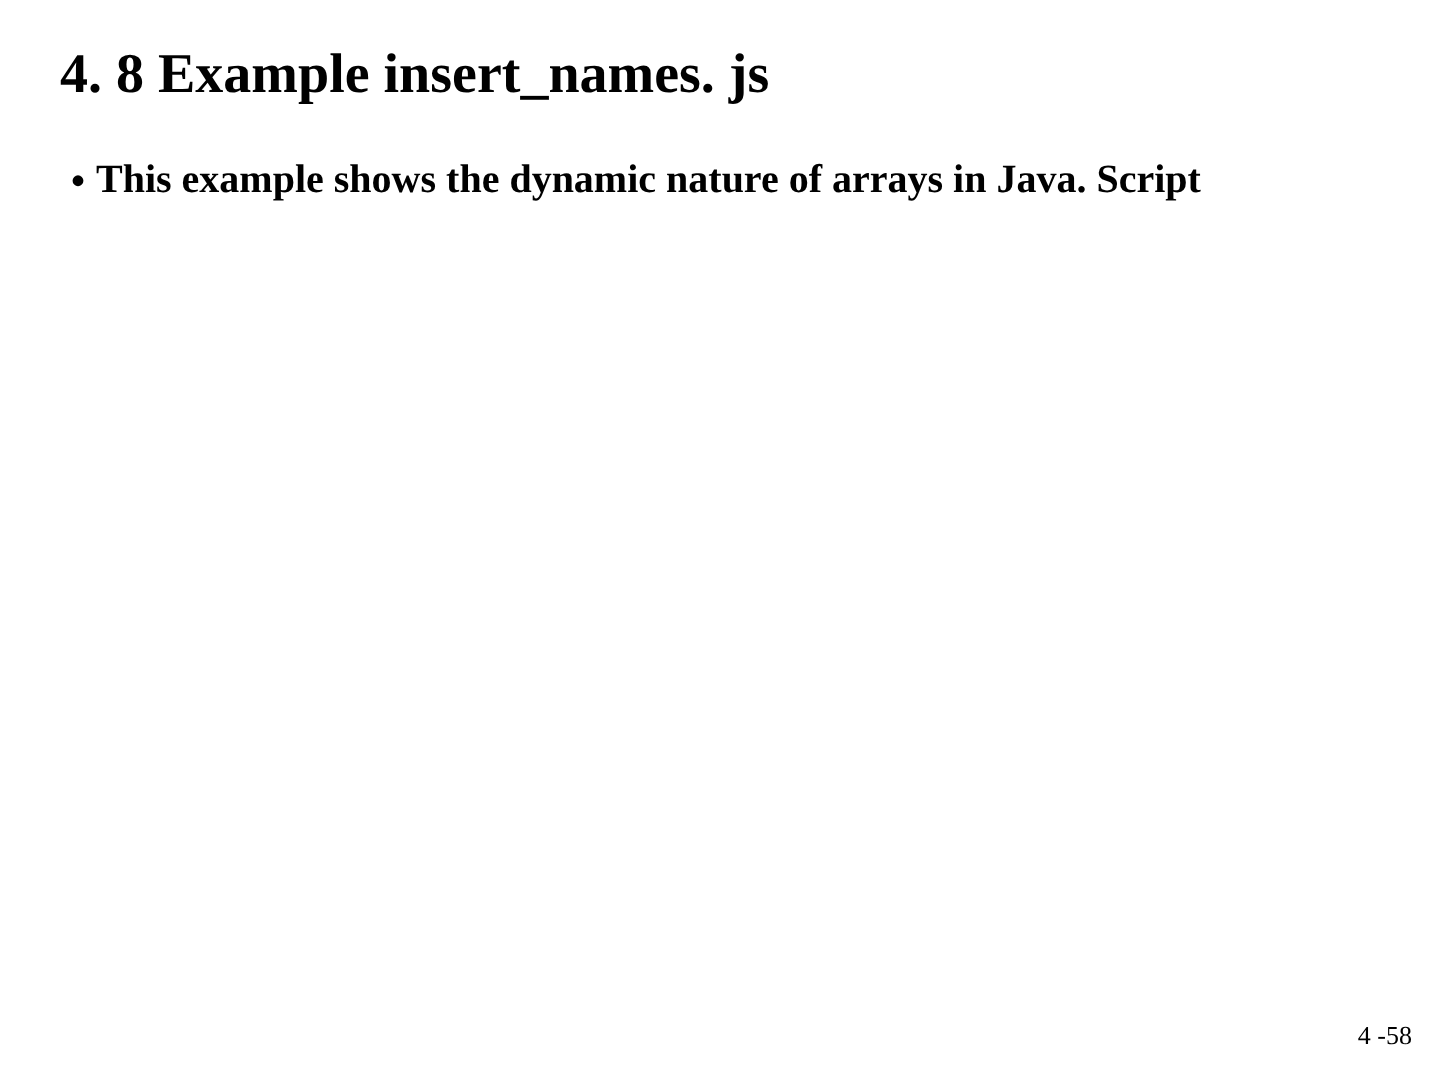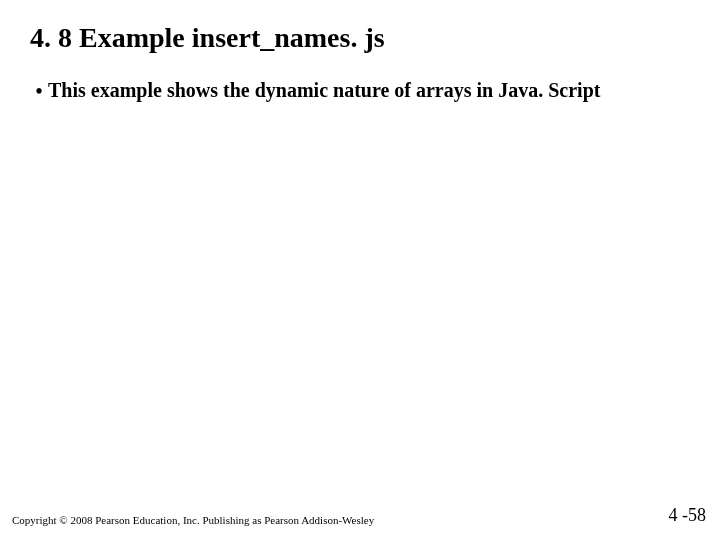"Copyright © 2008 Pearson Education," div.footer-left { html: <div>Copyright © 2008 Pearson Education, Inc. Publishing as Pearson Addison-Wesley</div> -> none }
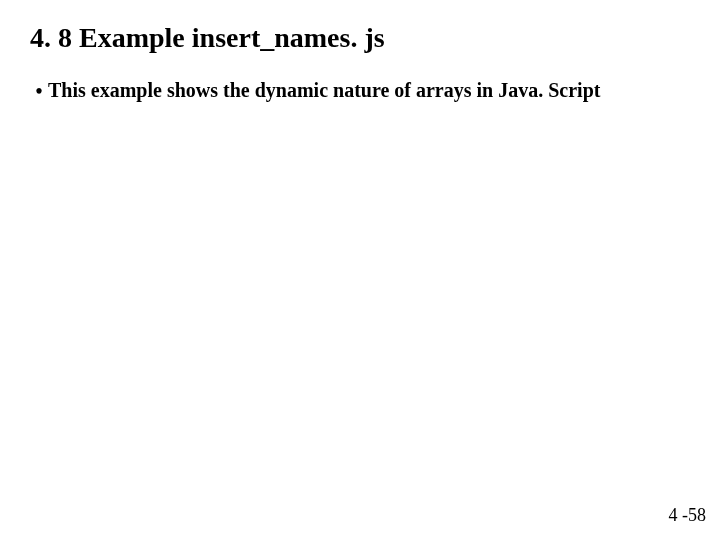"4 -58" .footer-right { font-size: 18px -> 13px }
